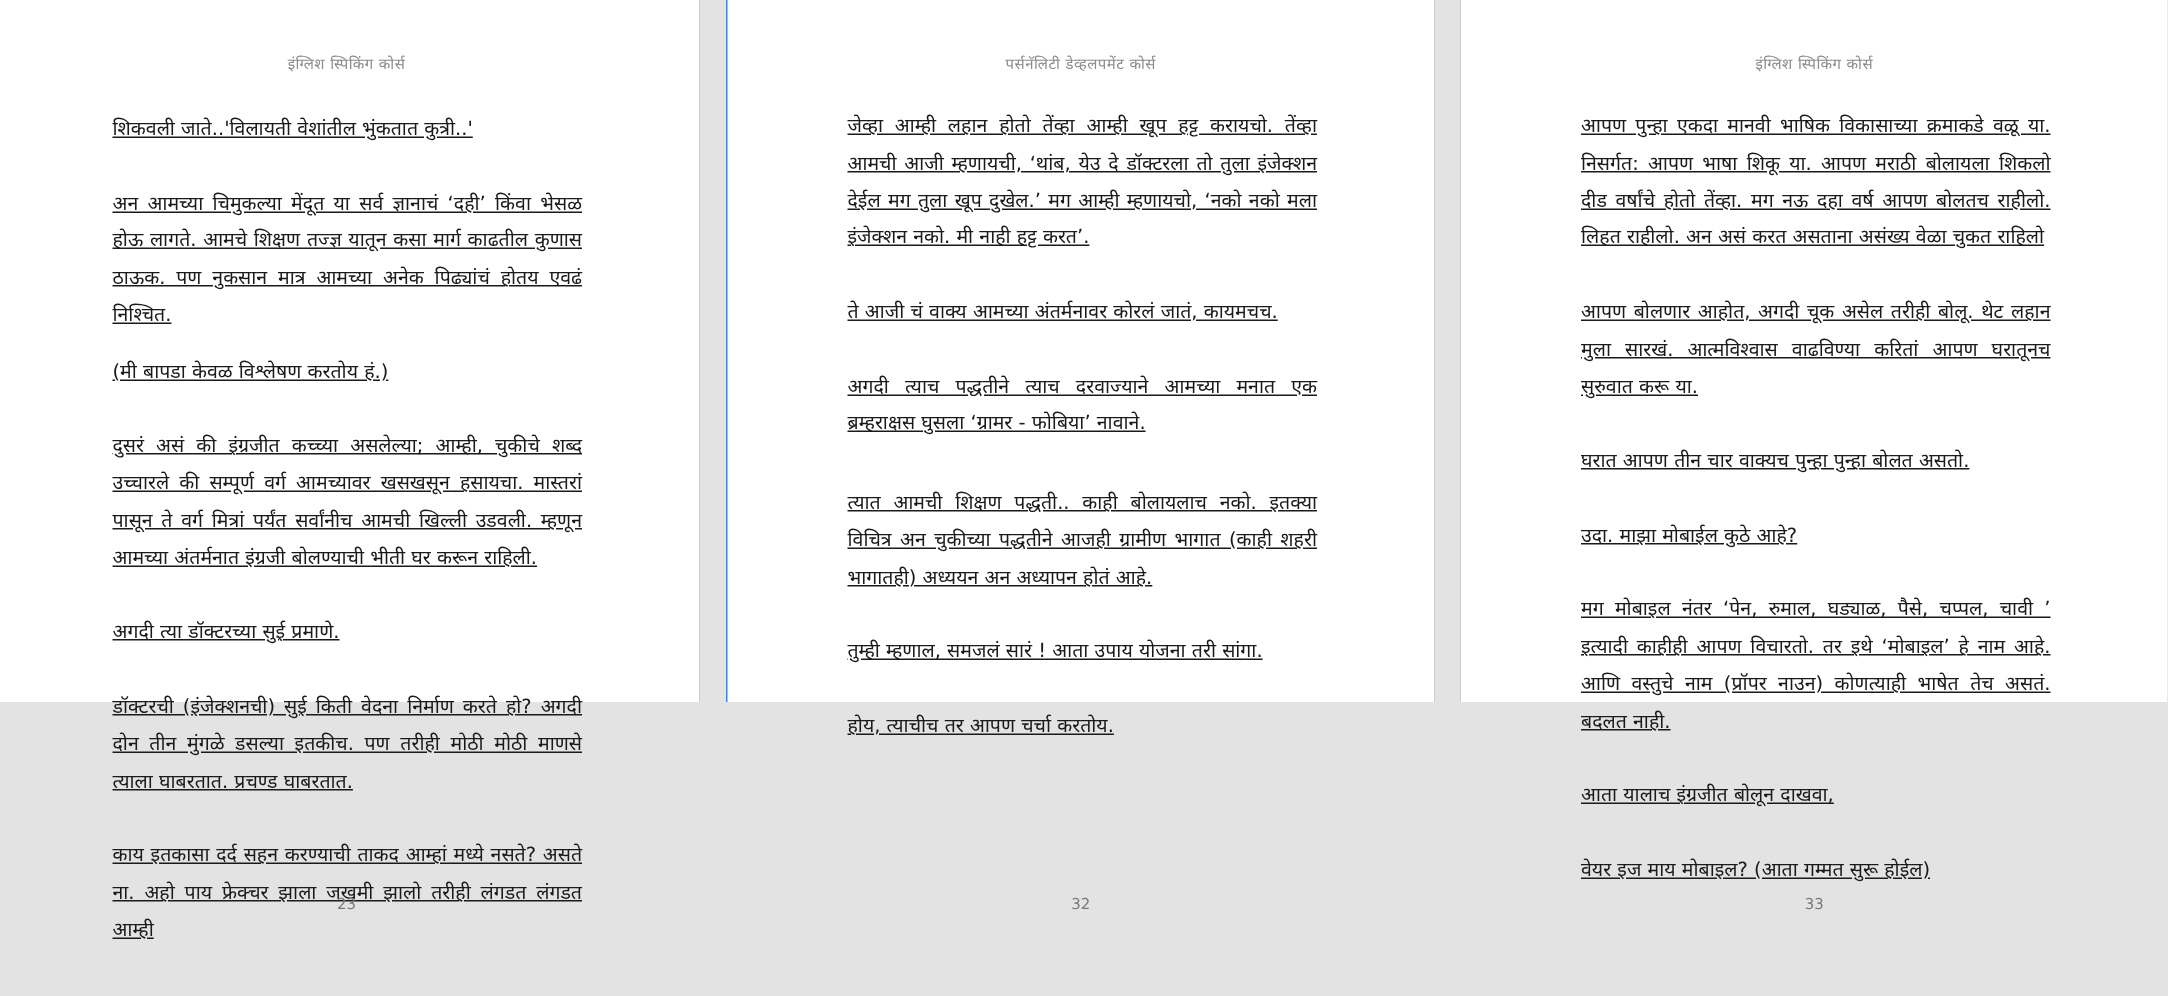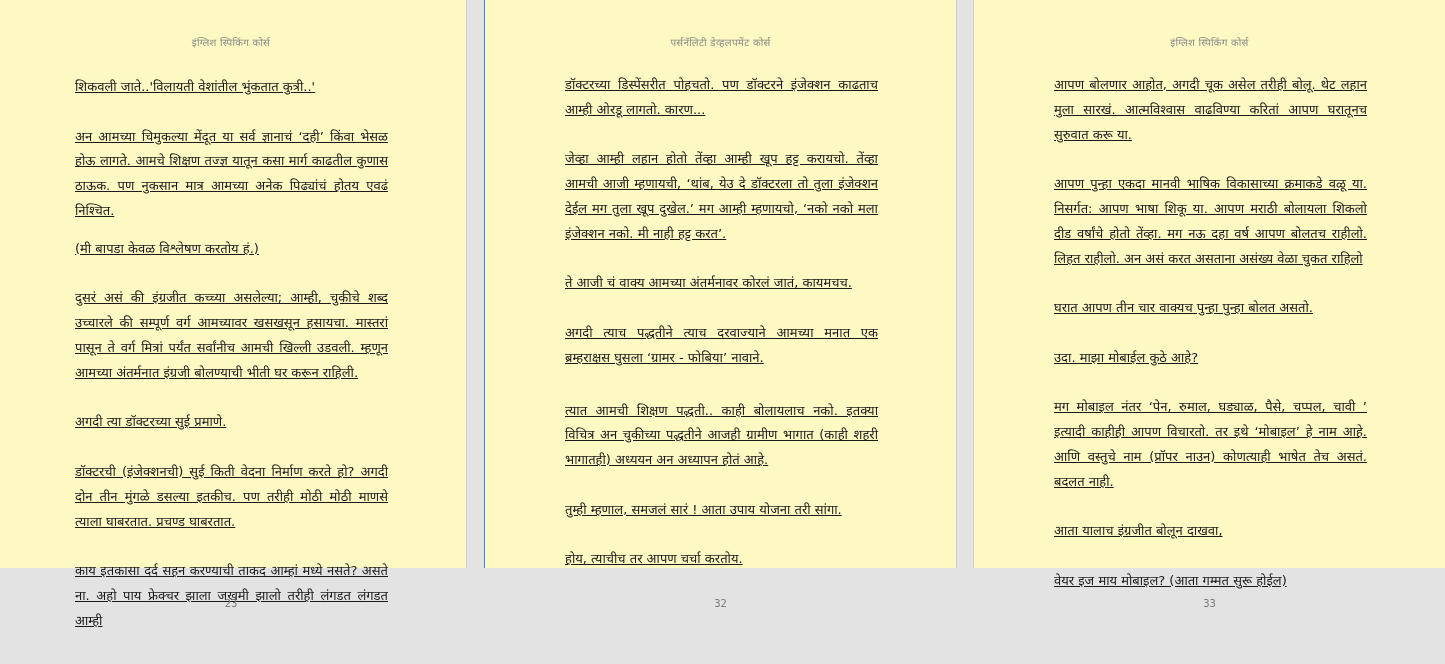"इंग्लिश स्पिकिंग कोर्स" .page { background: #fef9c3 -> #ffffff; height: 568px -> 468px }
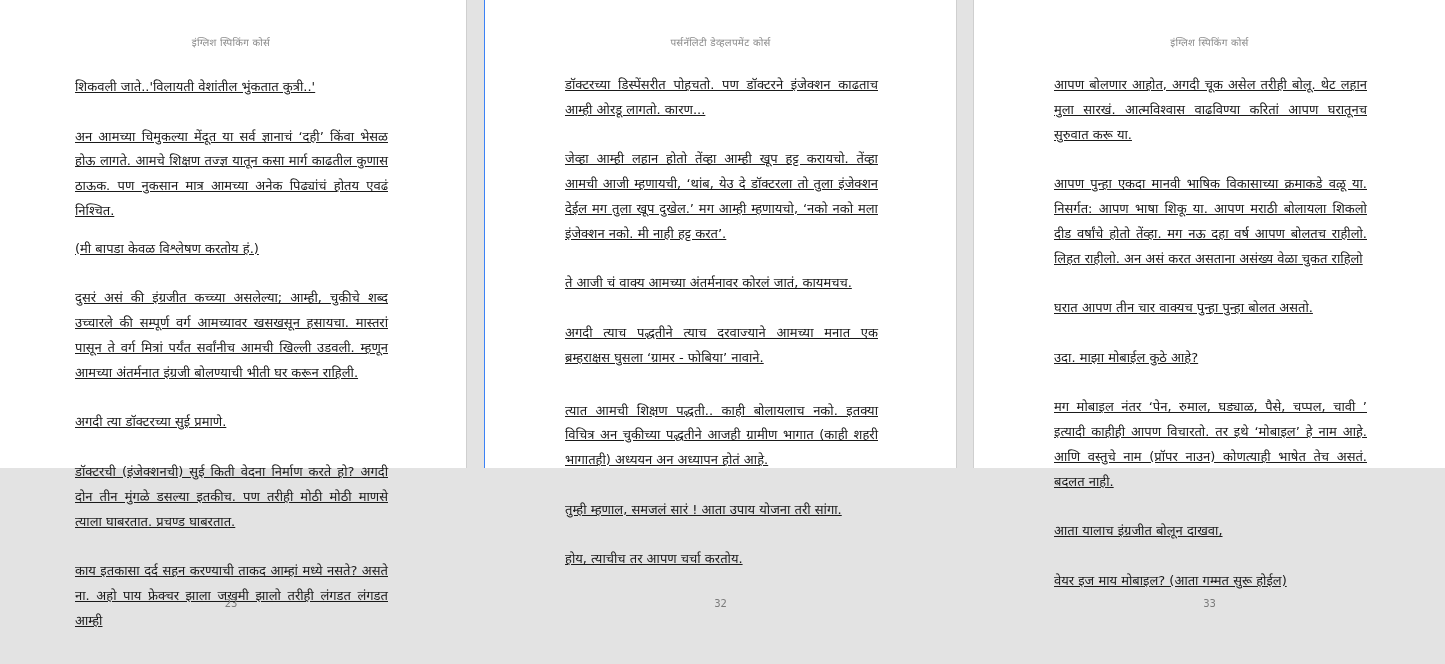"डॉक्टरच्या डिस्पेंसरीत पोहचतो. पण" p.para { html: <p>डॉक्टरच्या डिस्पेंसरीत पोहचतो. पण डॉक्टरने इंजेक्शन काढताच आम्ही ओरडू लागतो. कारण...</p> -> none }
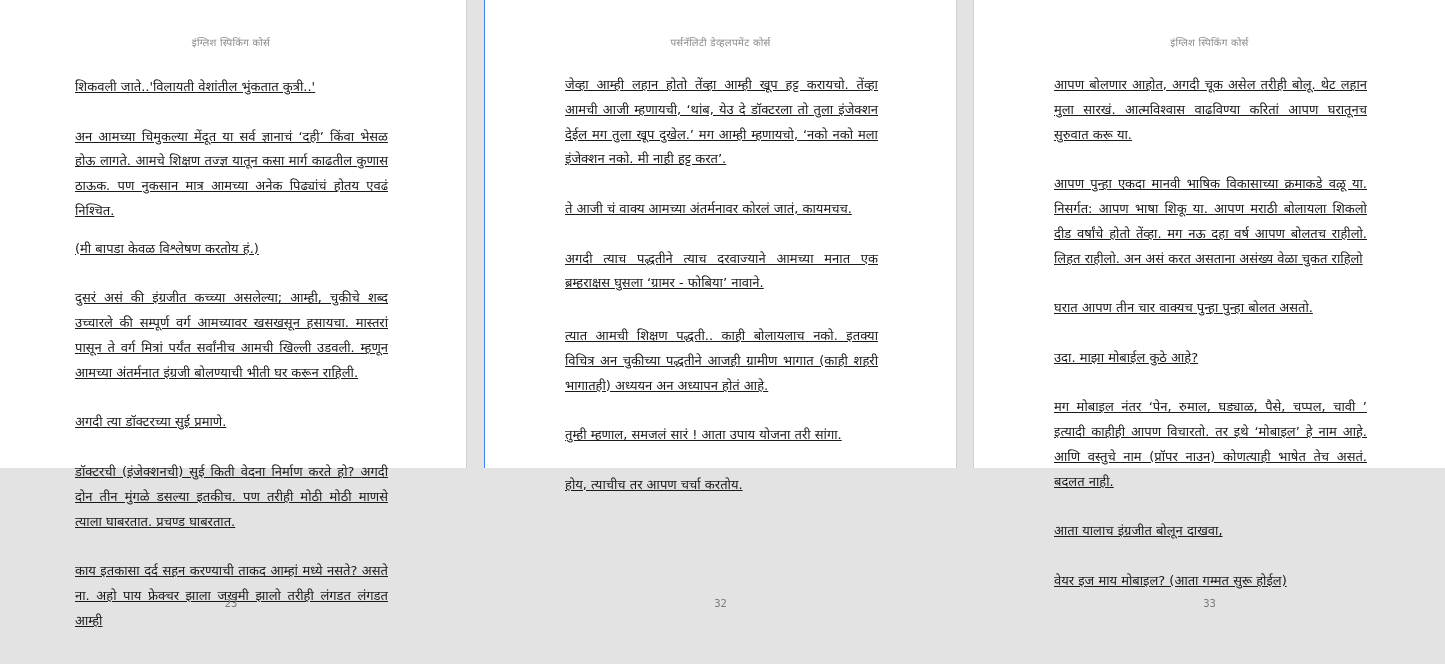"आपण बोलणार आहोत, अगदी चूक" p.para { order: before "आपण पुन्हा एकदा मानवी भाषिक" -> after "आपण पुन्हा एकदा मानवी भाषिक" }
